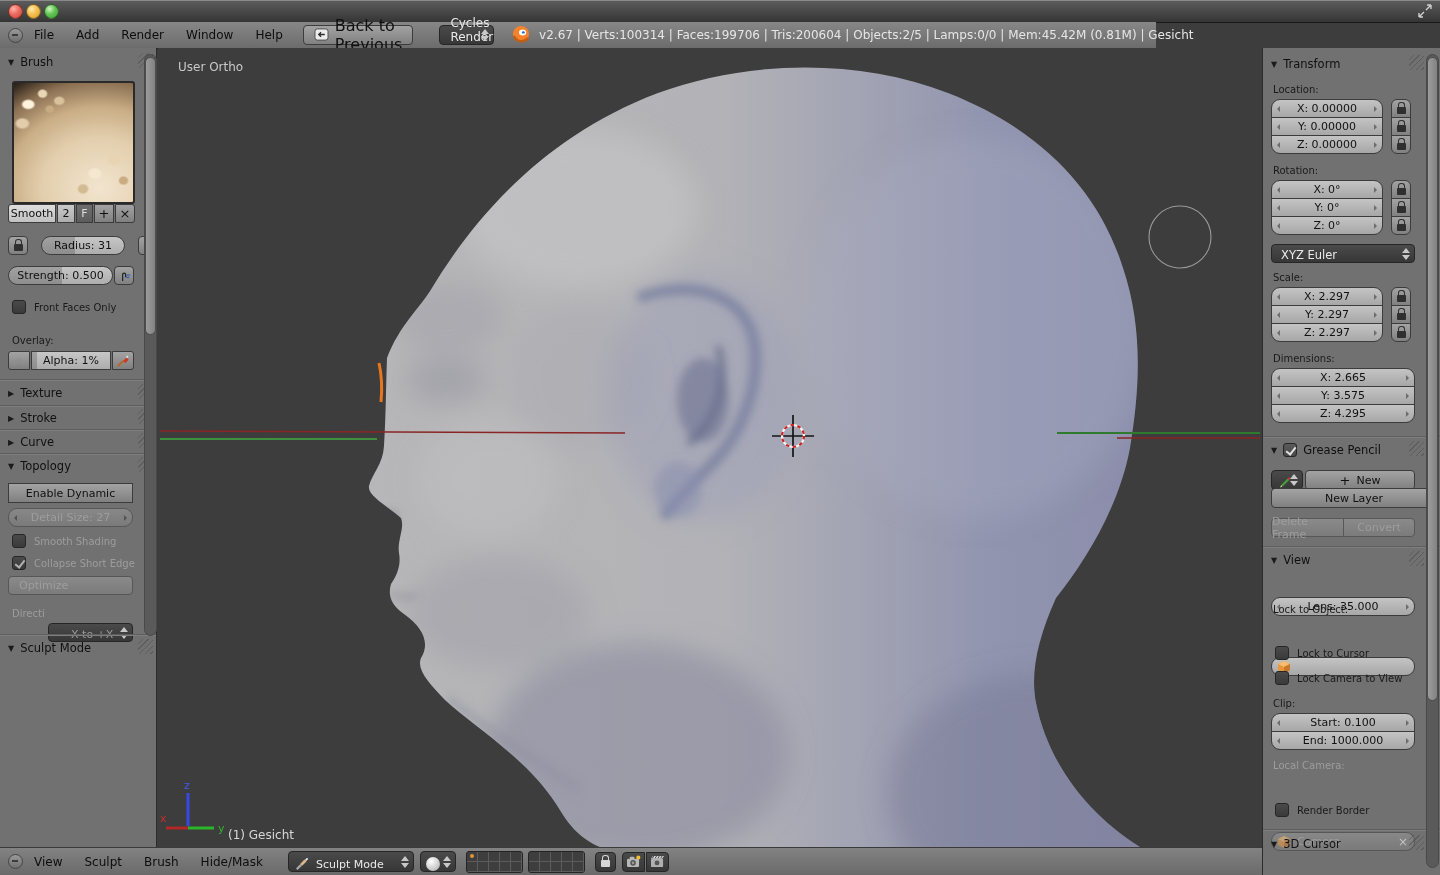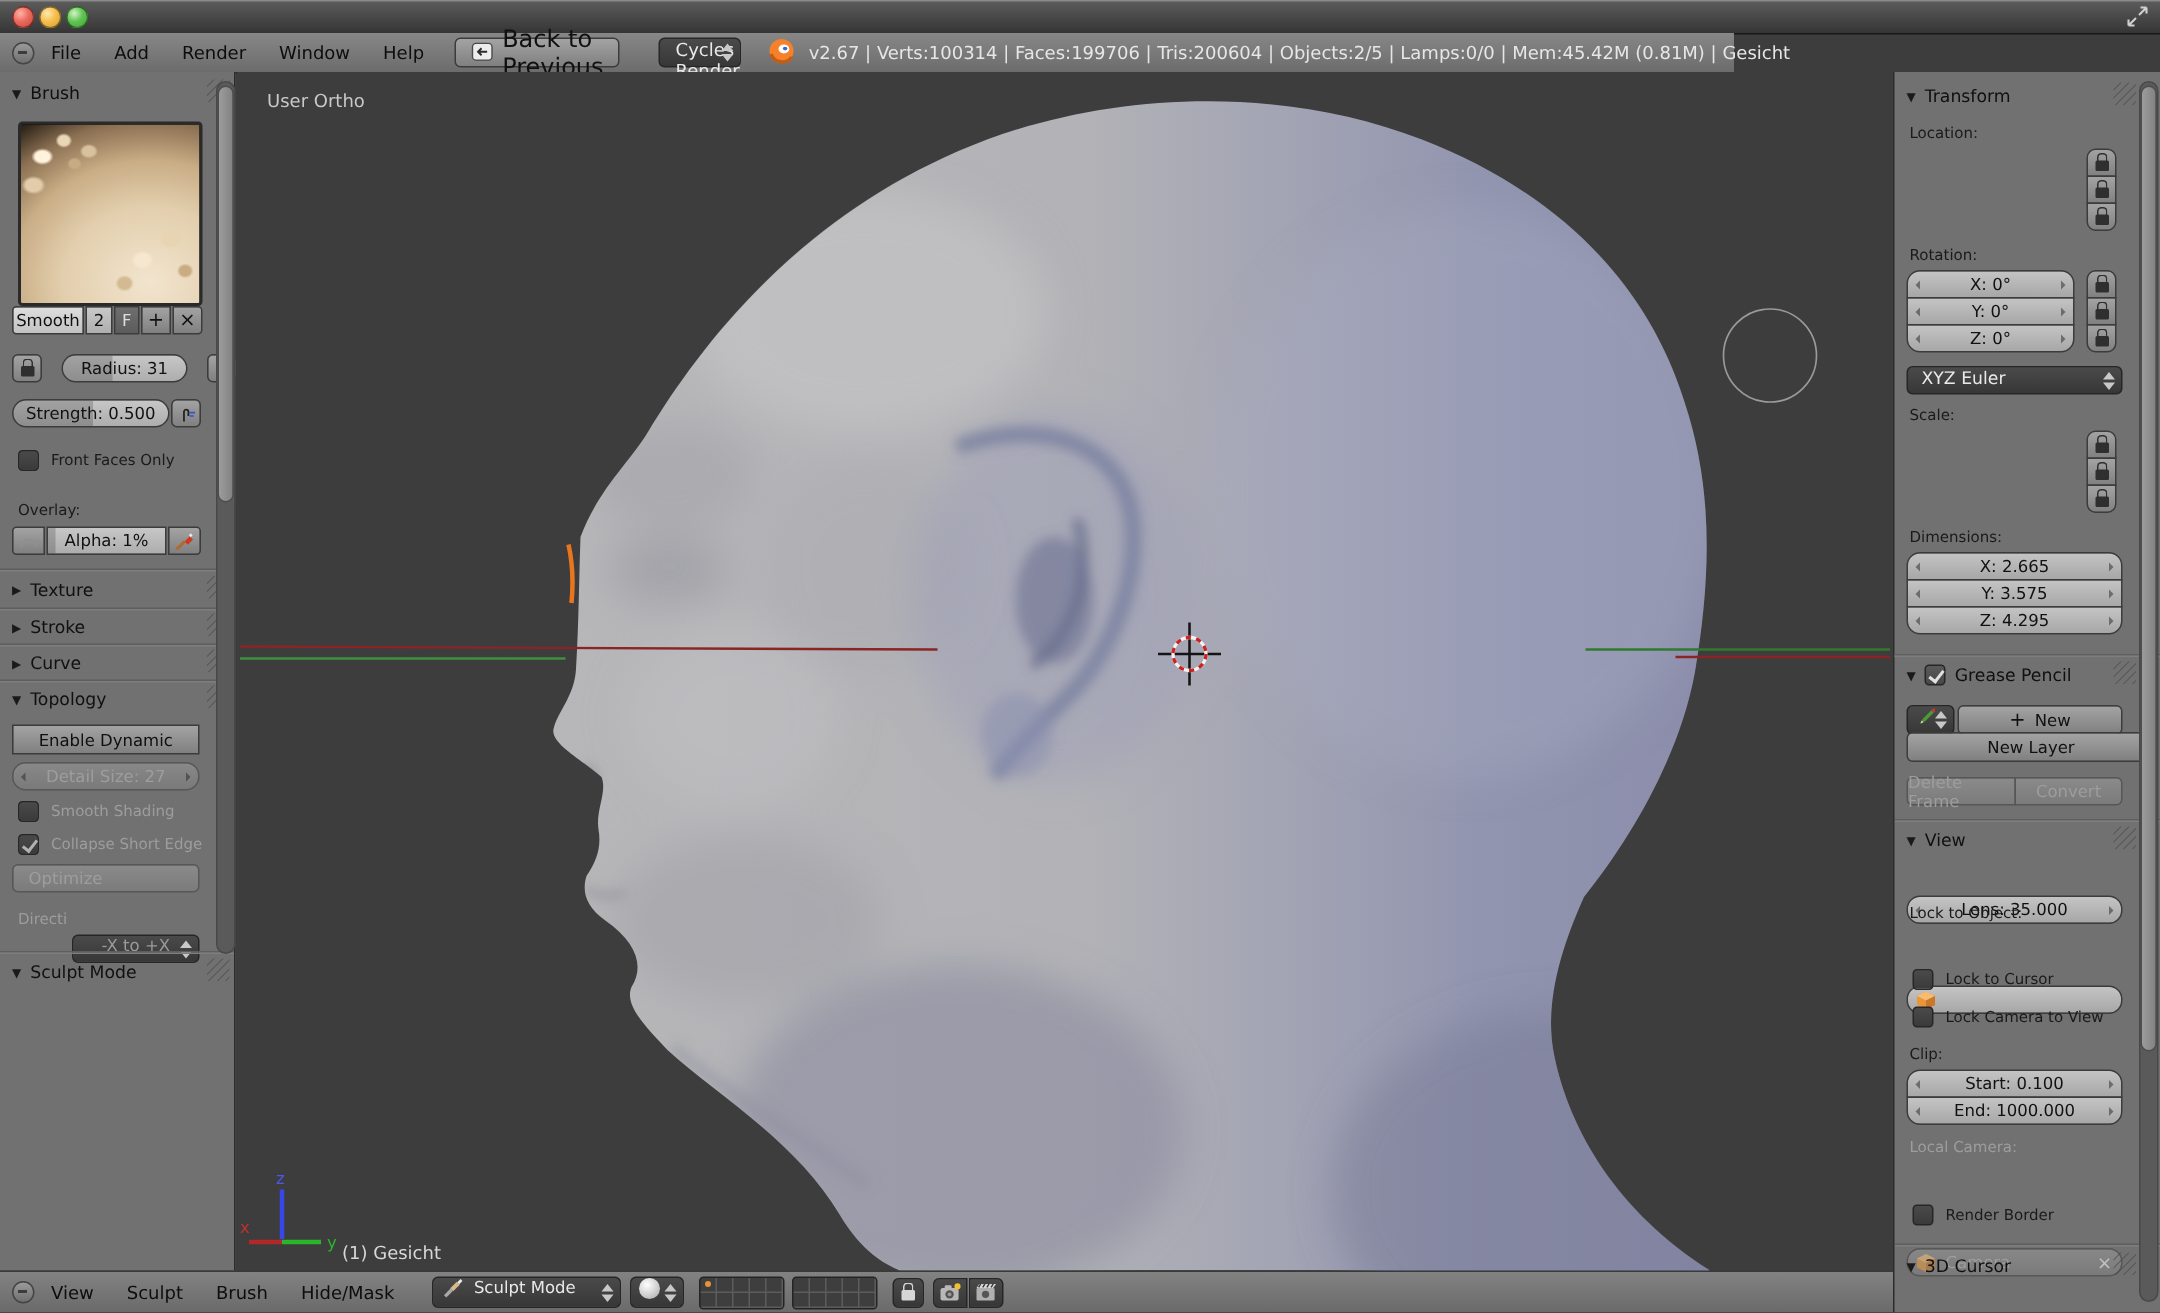"Cycles Render" .ddark { align-items: flex-start -> flex-end }
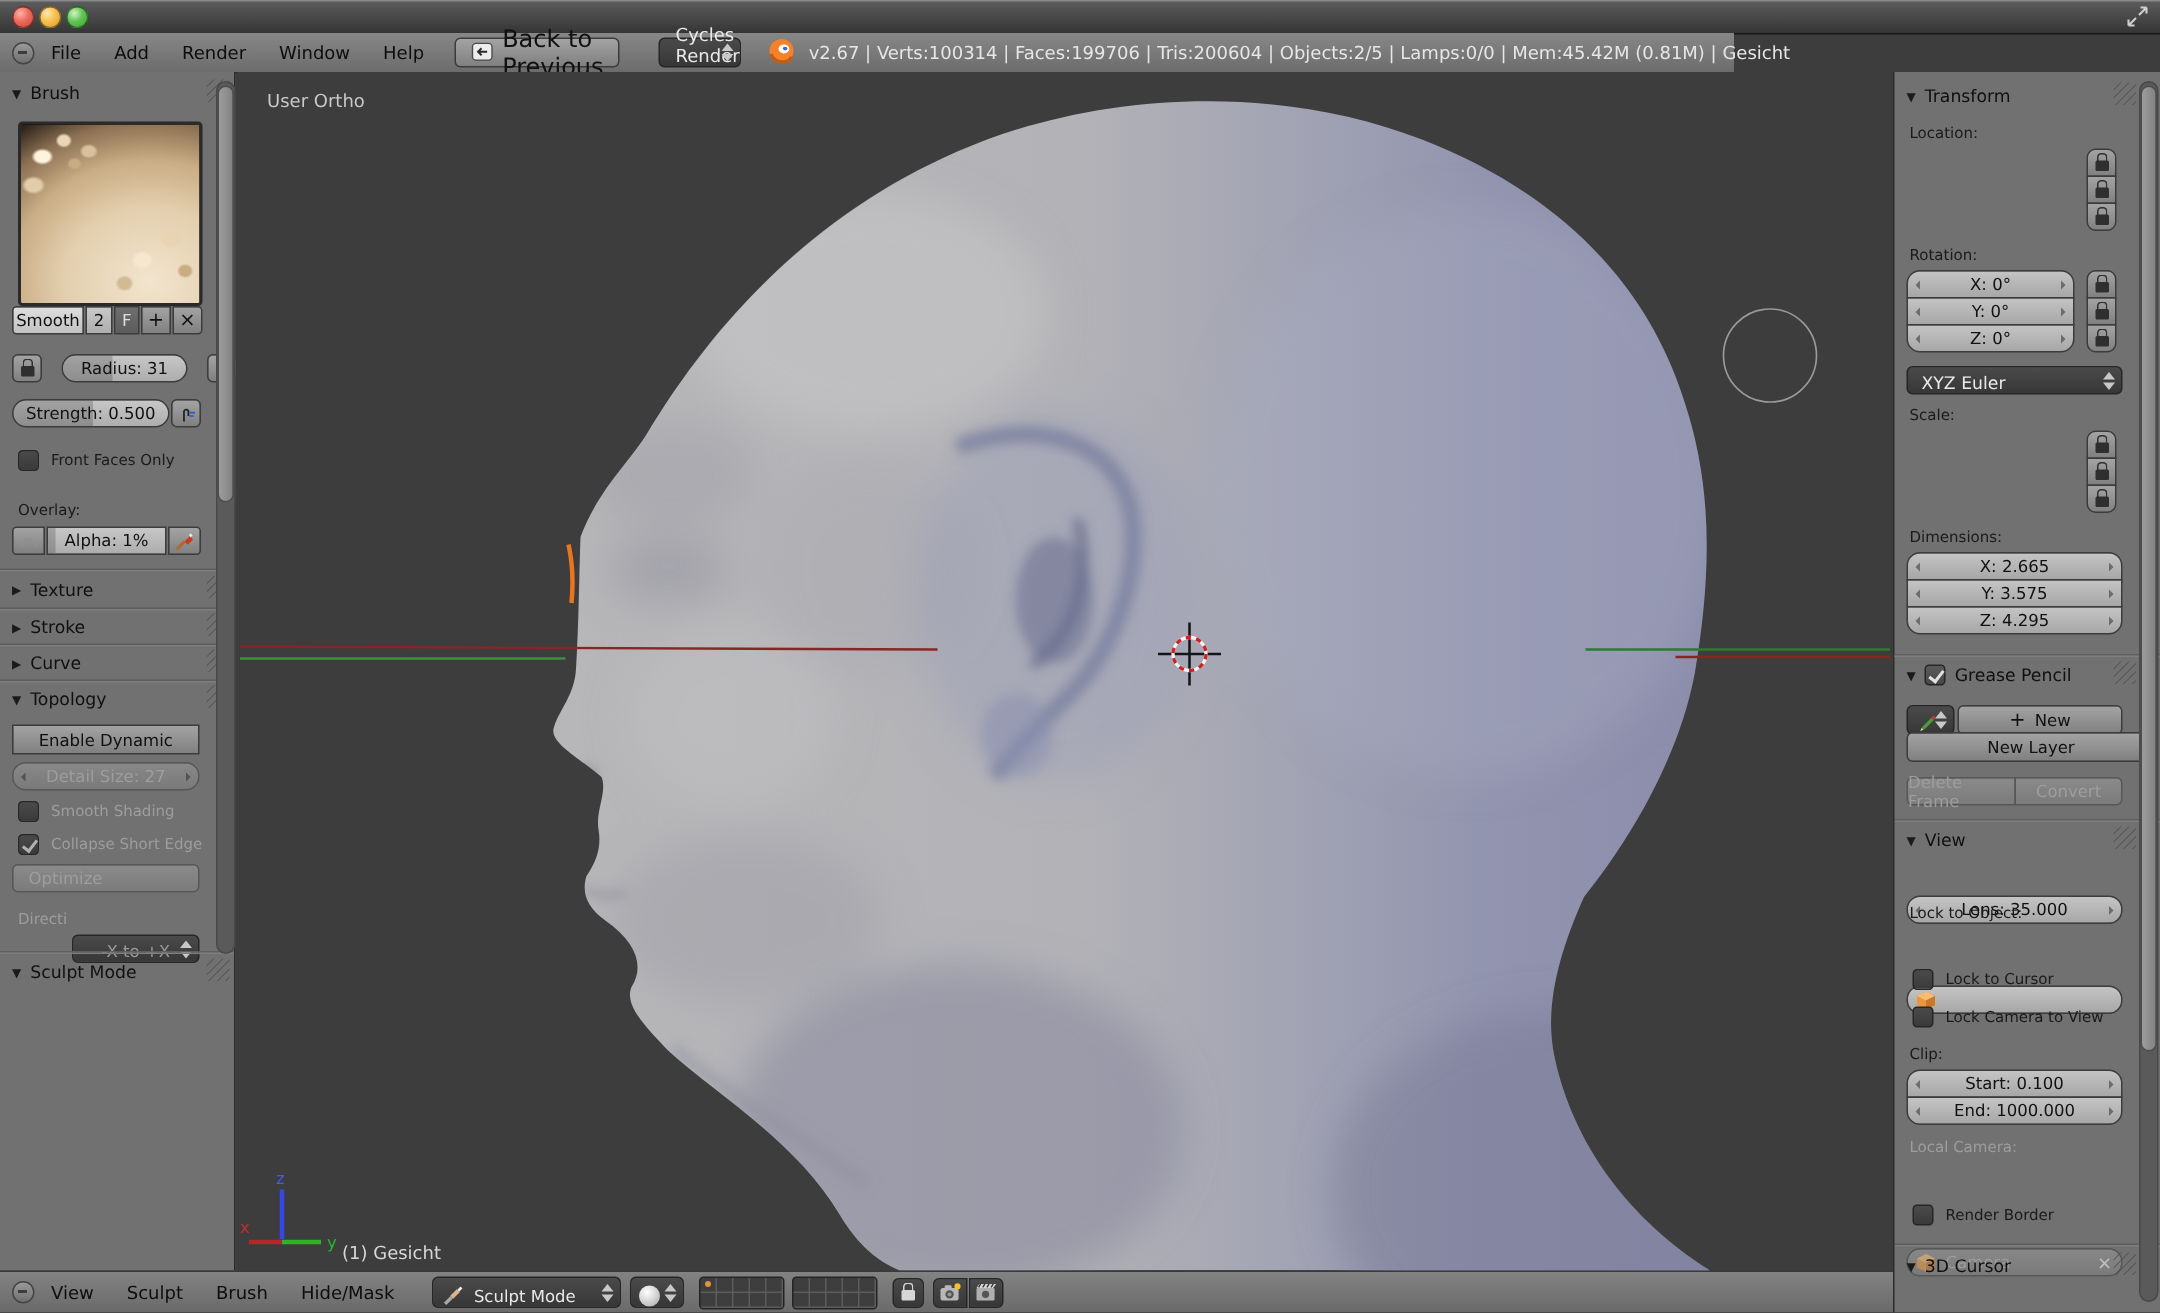"X: 0.00000" div.abs { html: none -> <div> <div> <i></i> <span>X: 0.00000</span> <i></i> </div> <div> <i></i> <span>Y: 0.00000</span> <i></i> </div> <div> <i></i> <span>Z: 0.00000</span> <i></i> </div> </div> }
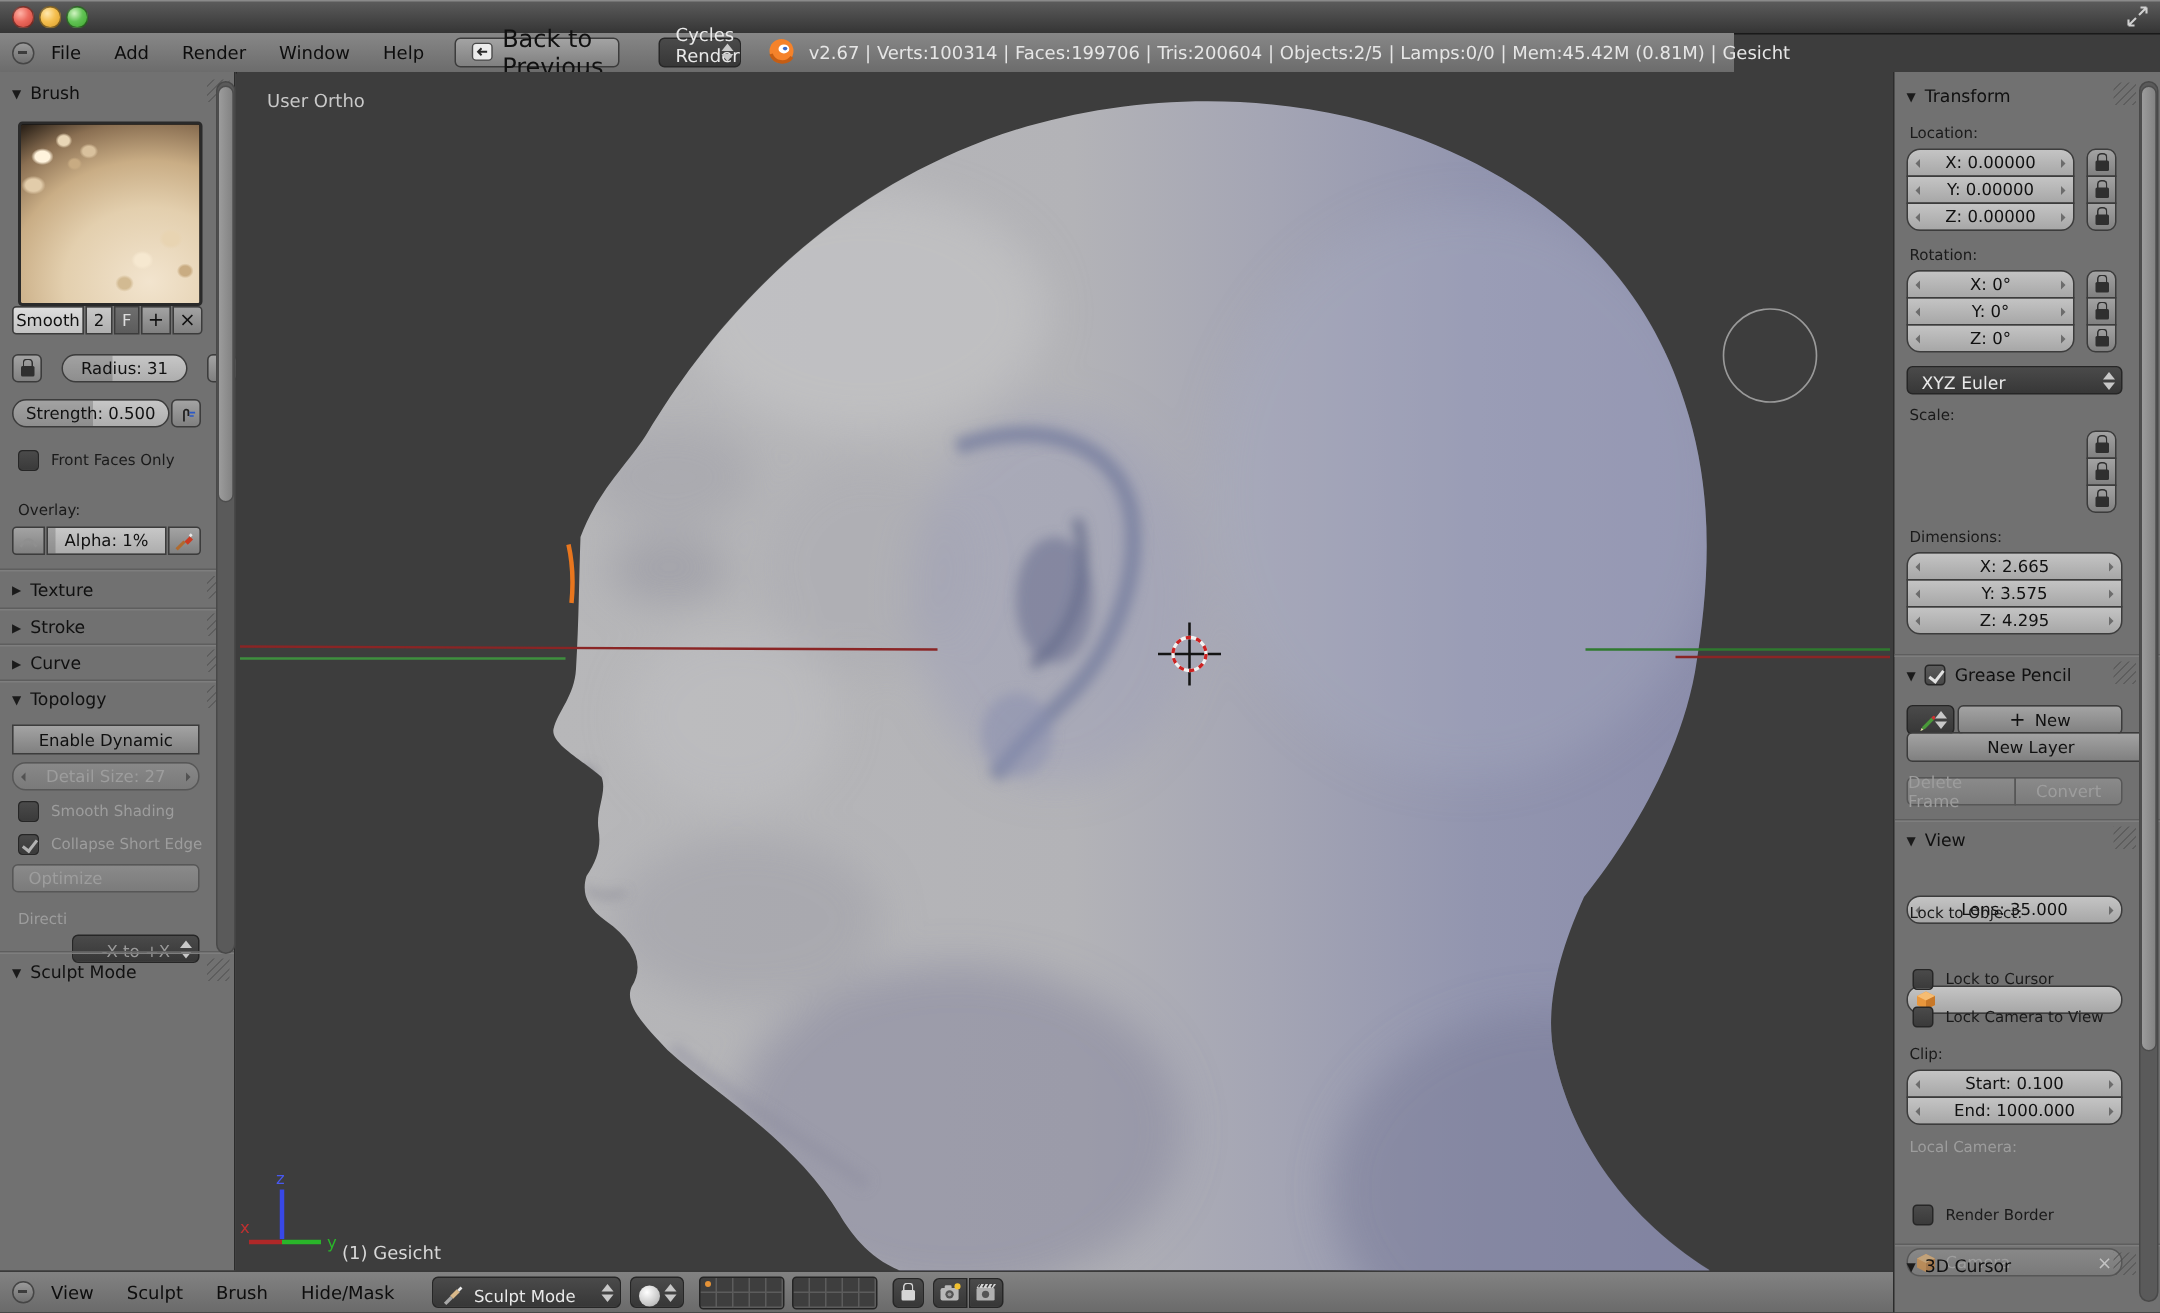"X: 2.297" div.abs { html: none -> <div> <div> <i></i> <span>X: 2.297</span> <i></i> </div> <div> <i></i> <span>Y: 2.297</span> <i></i> </div> <div> <i></i> <span>Z: 2.297</span> <i></i> </div> </div> }
